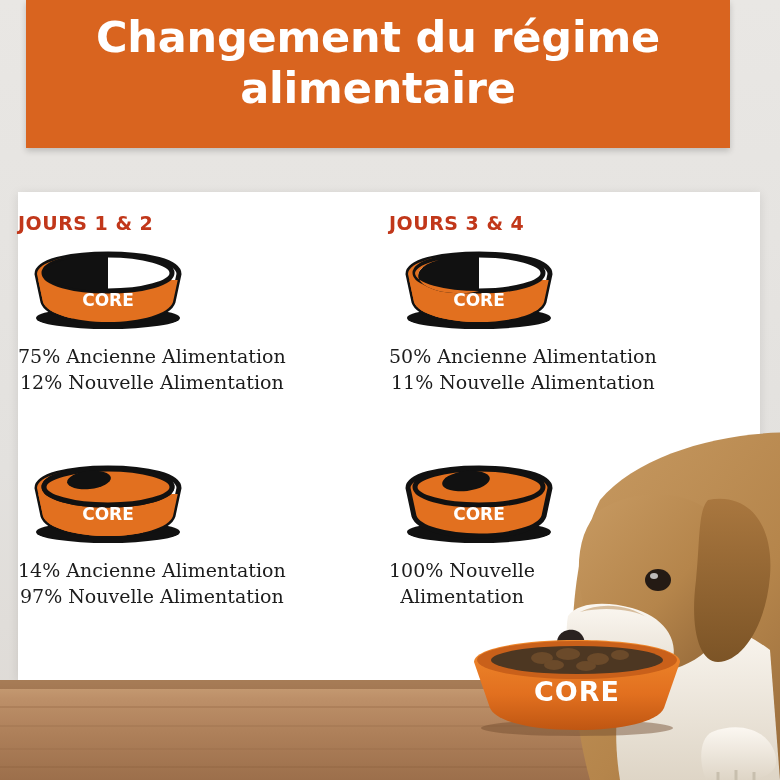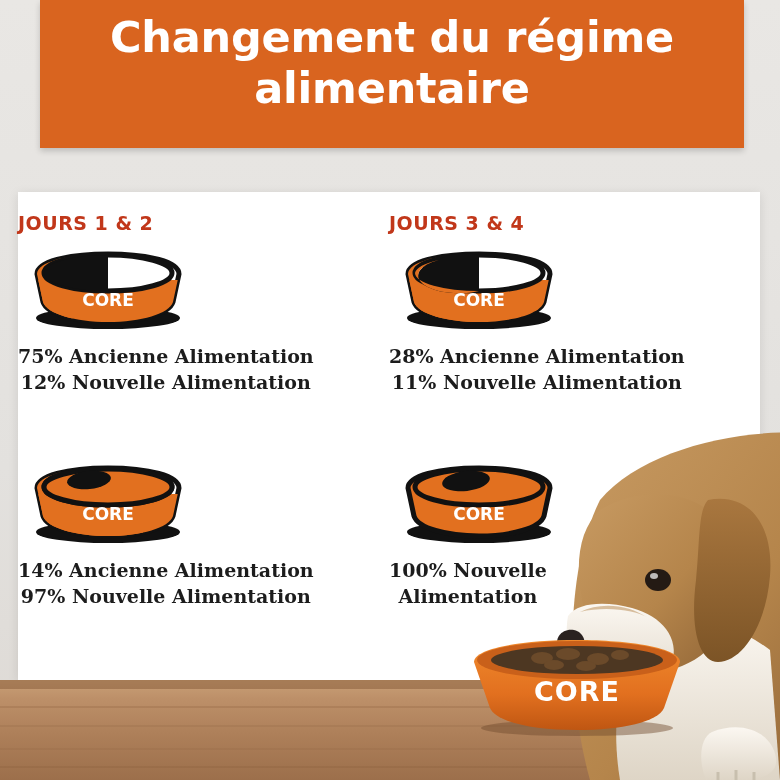"Changement du régime alimentaire" .banner { left: 40px -> 26px }
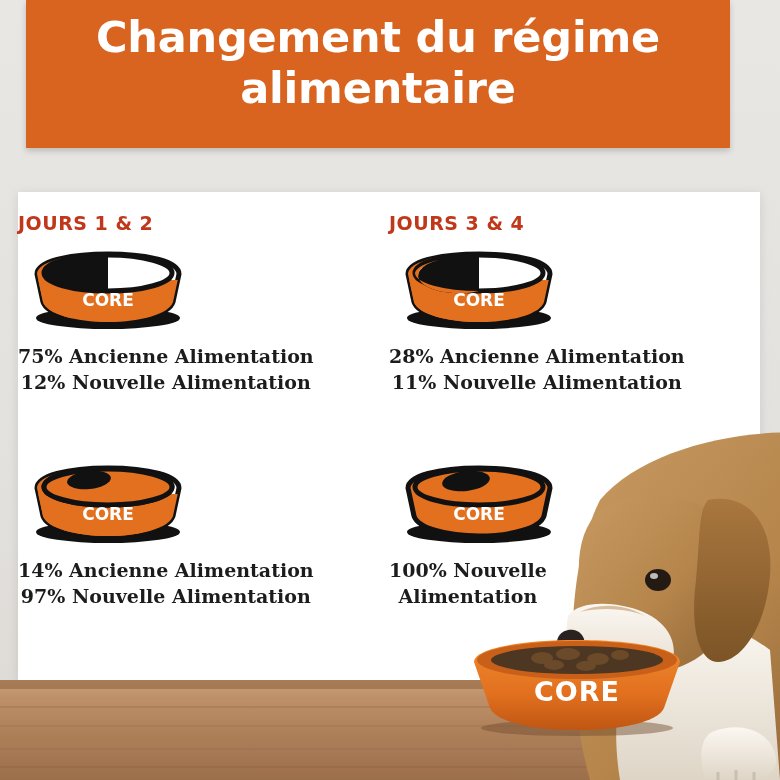"75% Ancienne Alimentation" .cell-lines { font-weight: bold -> none }
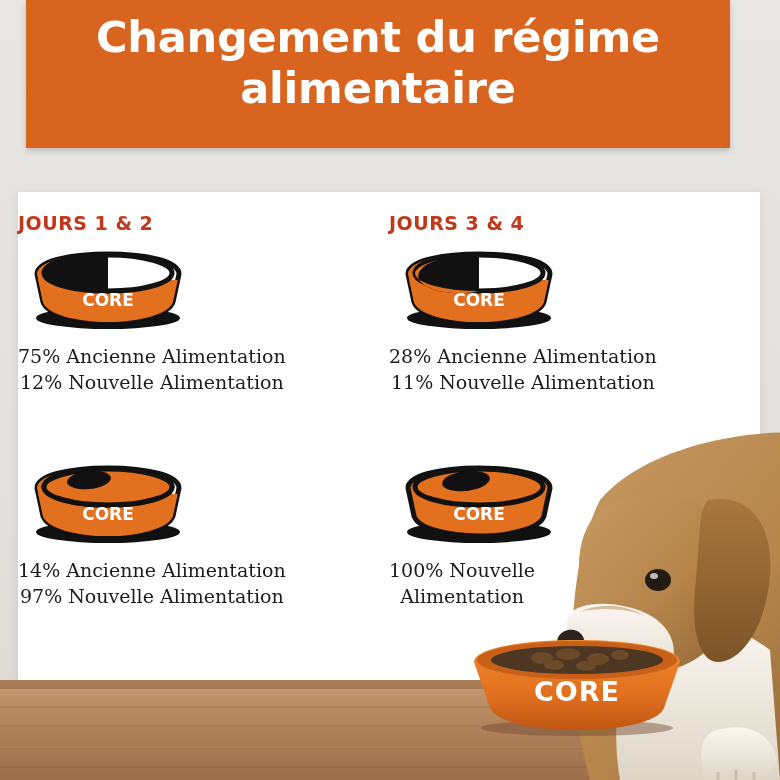"28% Ancienne Alimentation" div { text: 28% -> 50% }
